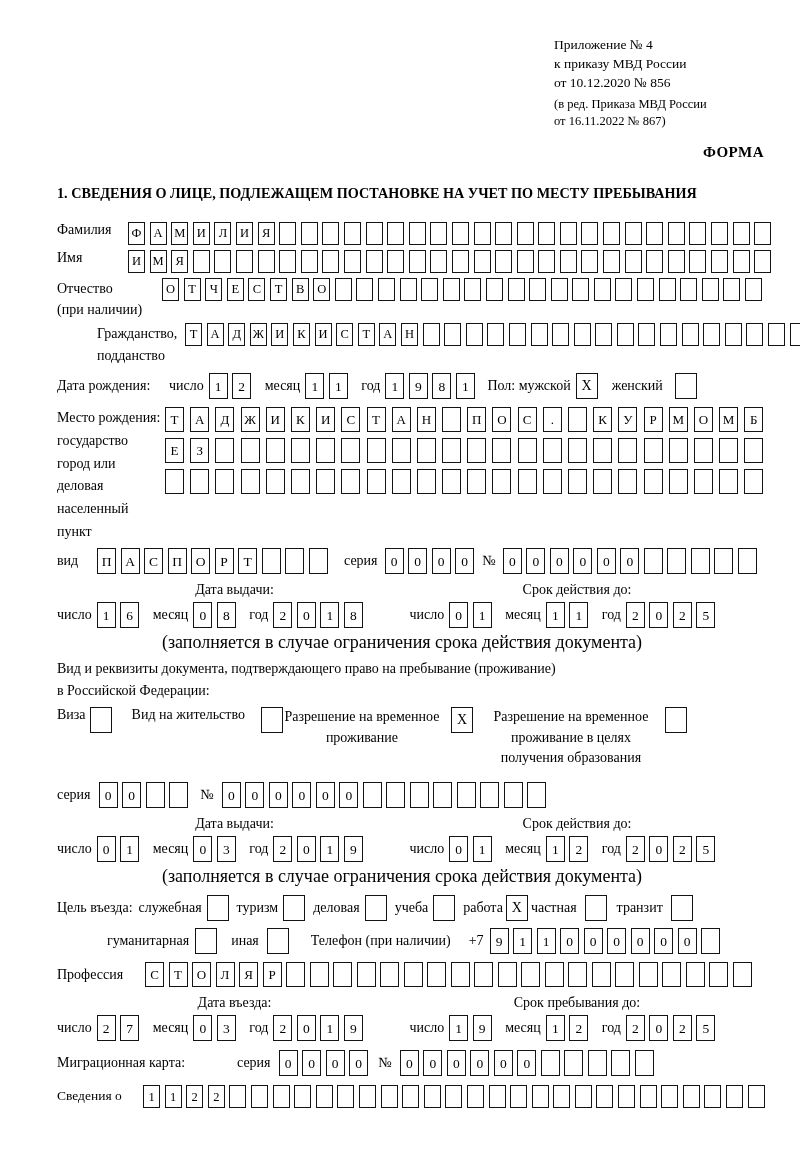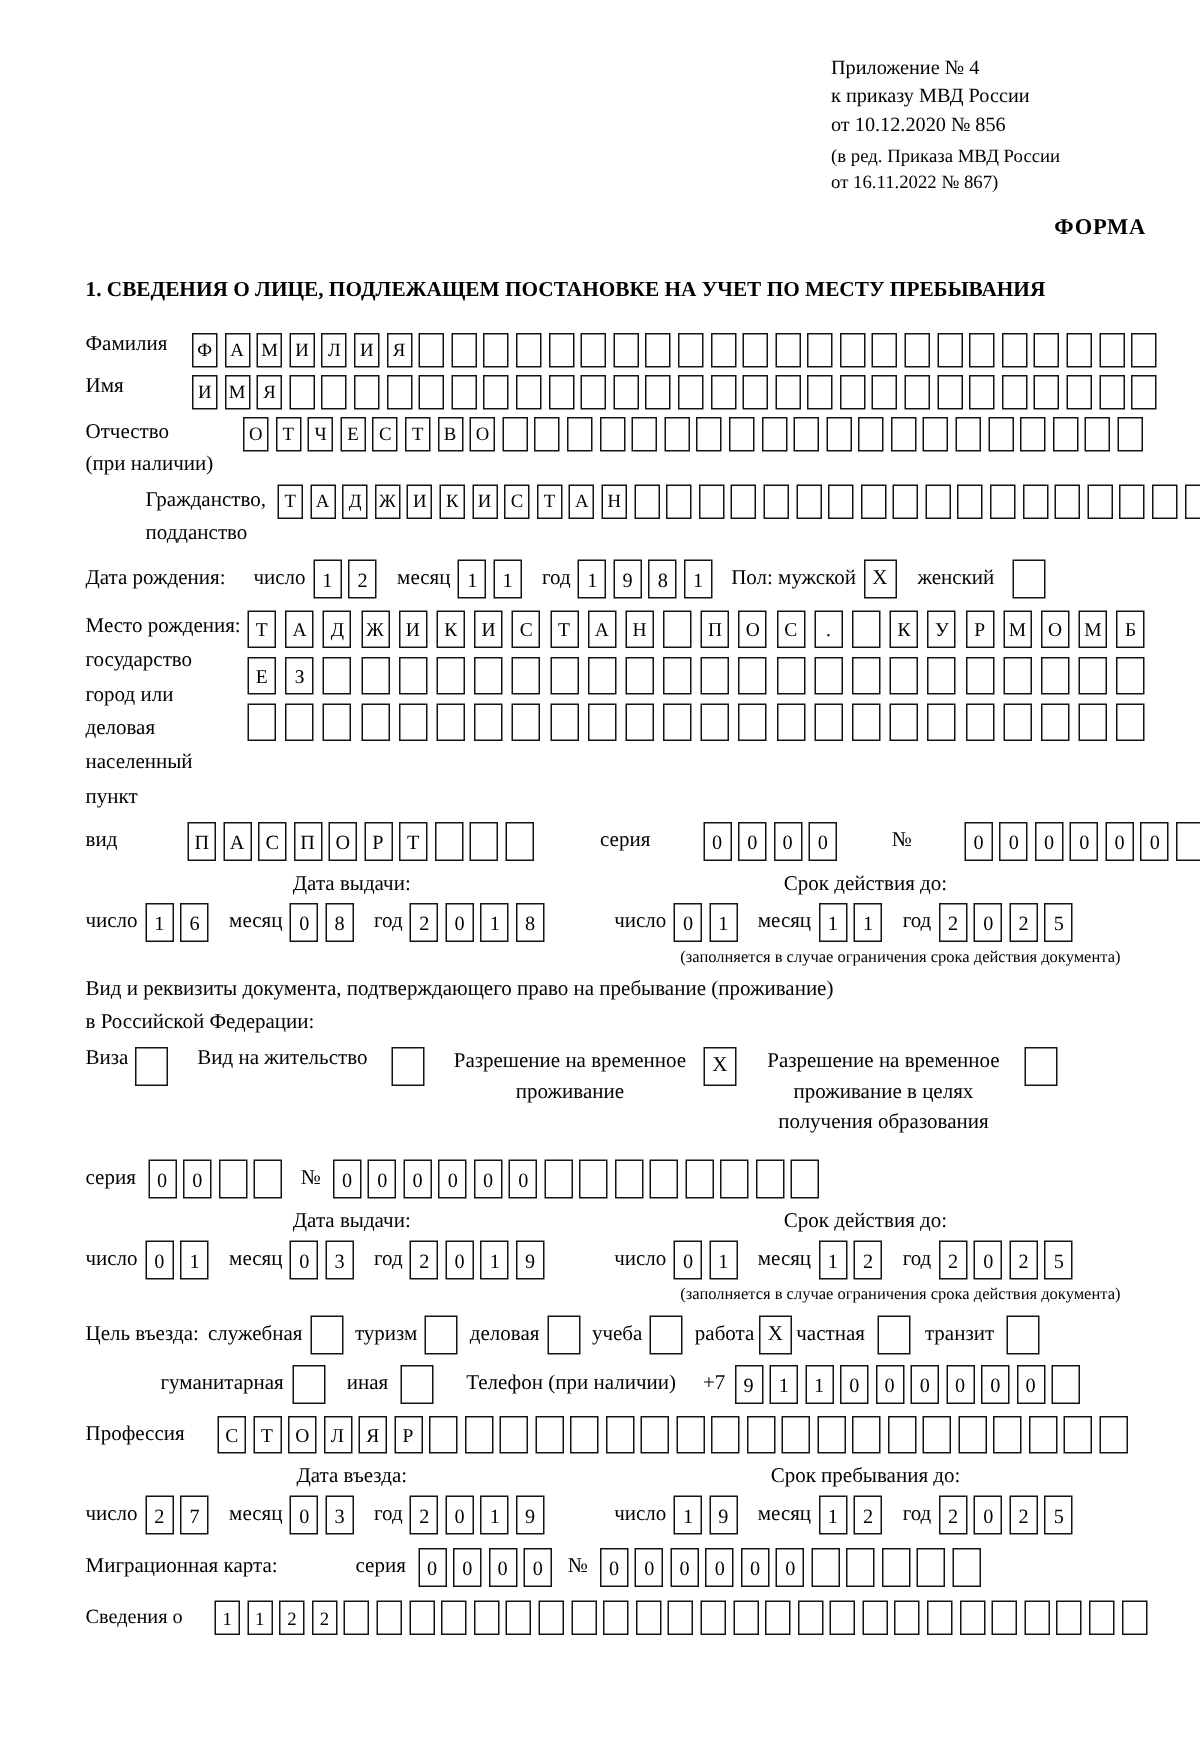"вид" div.frow { gap: 28px -> none }
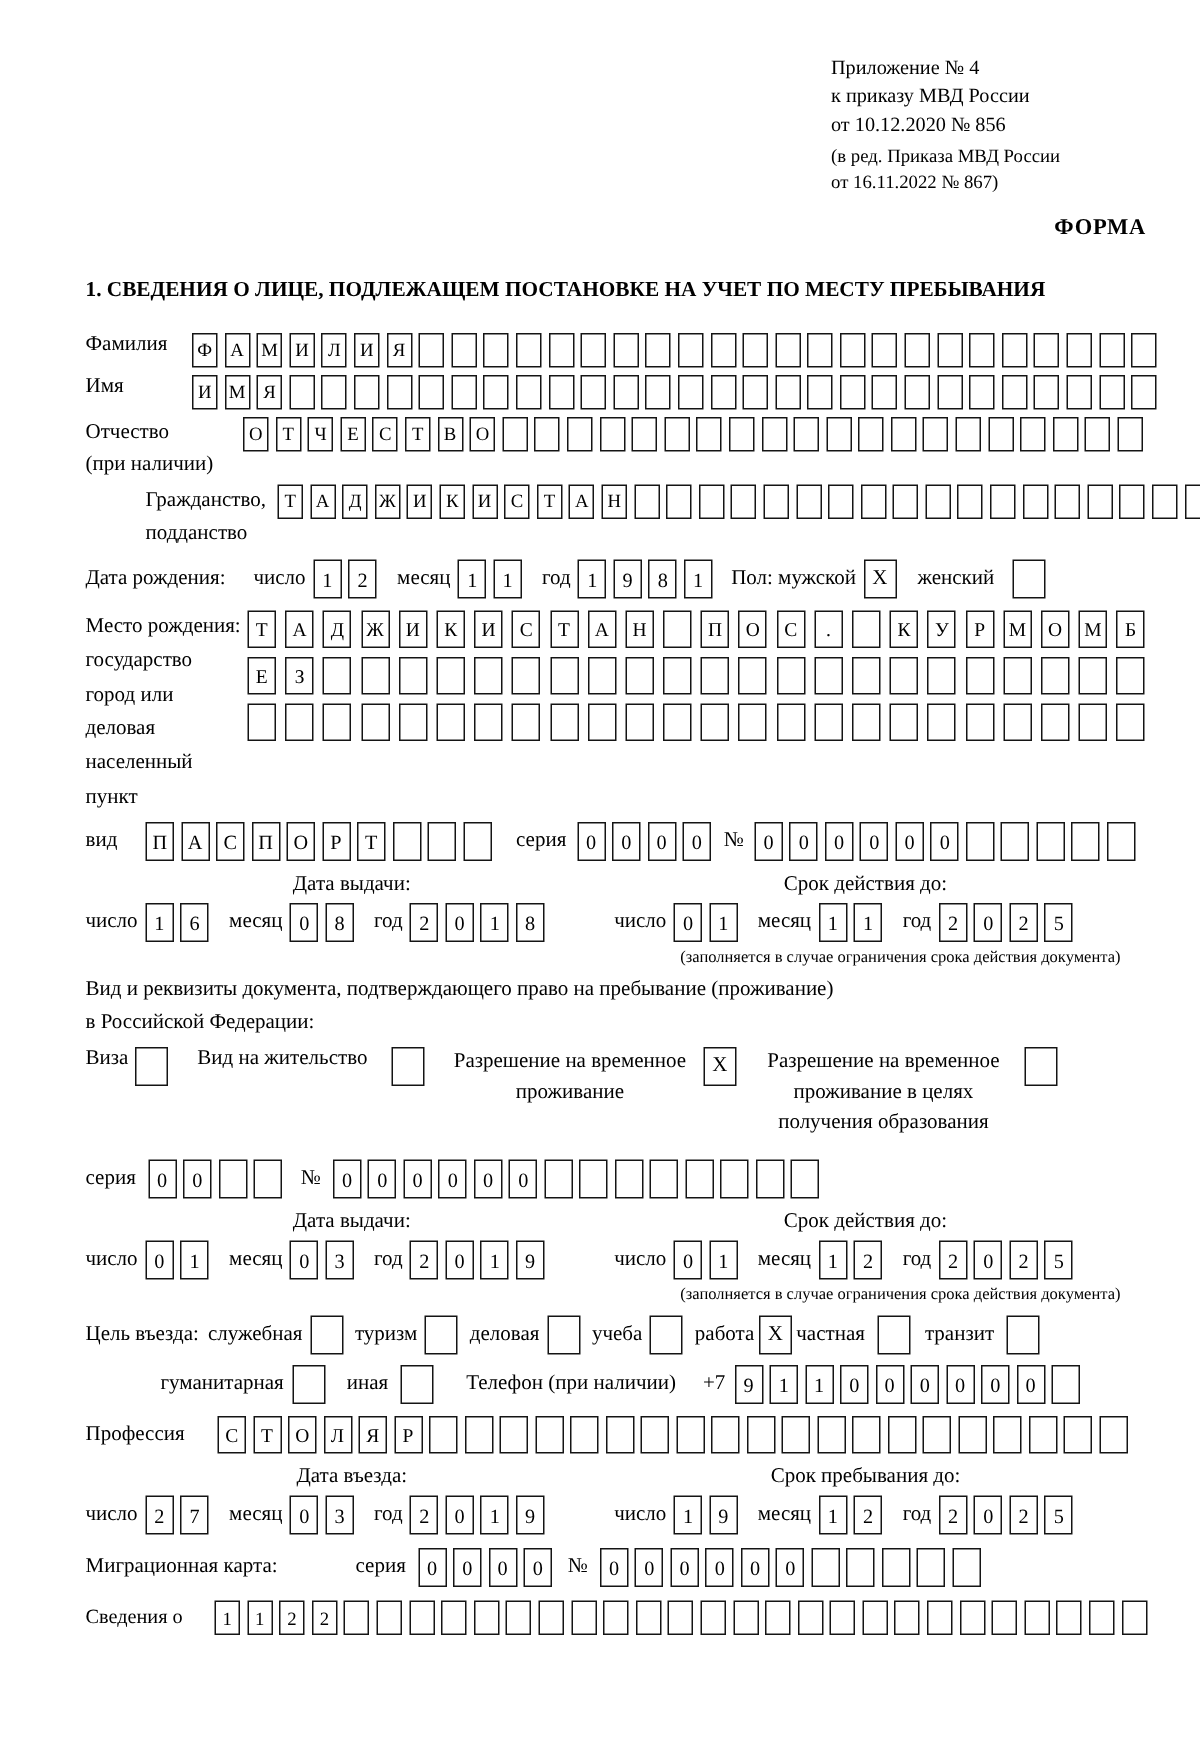"(заполняется в случае ограничения срока" .footnote { font-size: 11px -> 18px; text-align: right -> center }
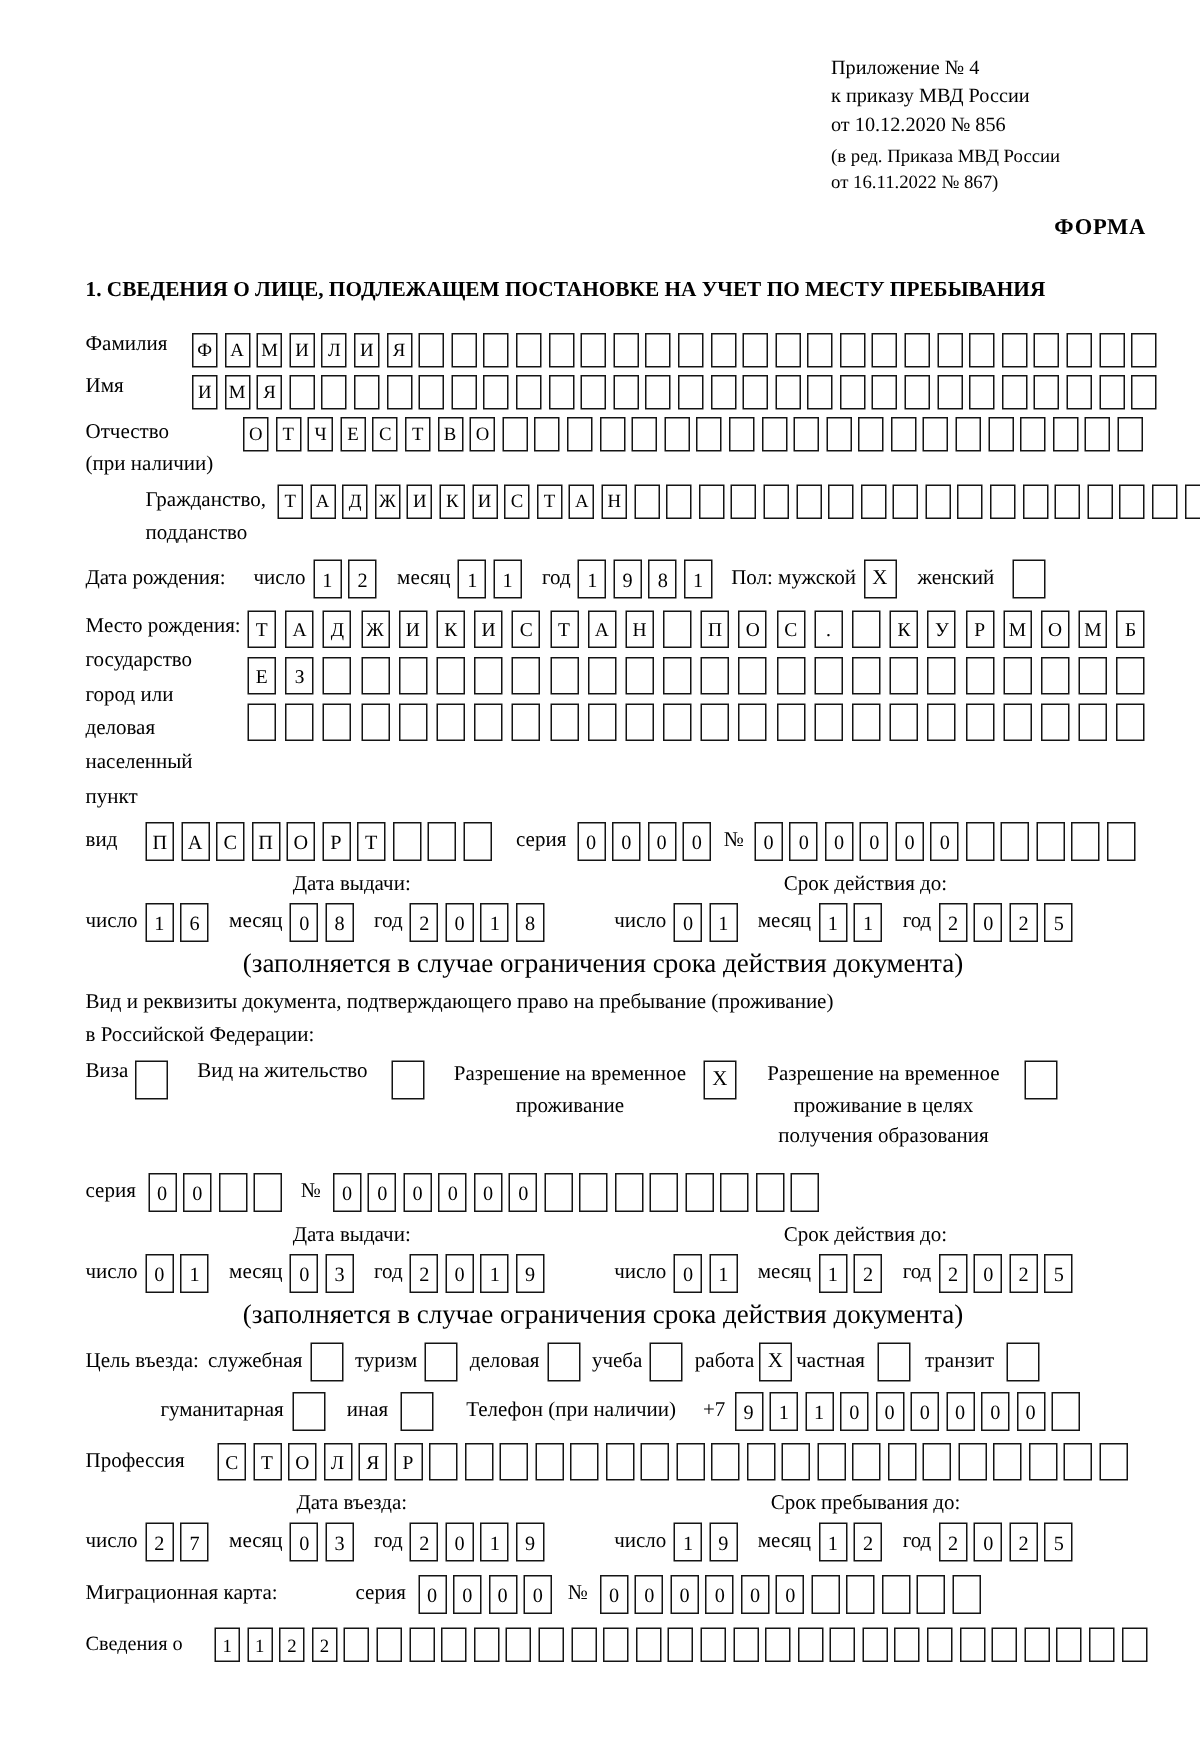"Разрешение на временное проживание" span.opt-label { margin-left: 18px -> none }
